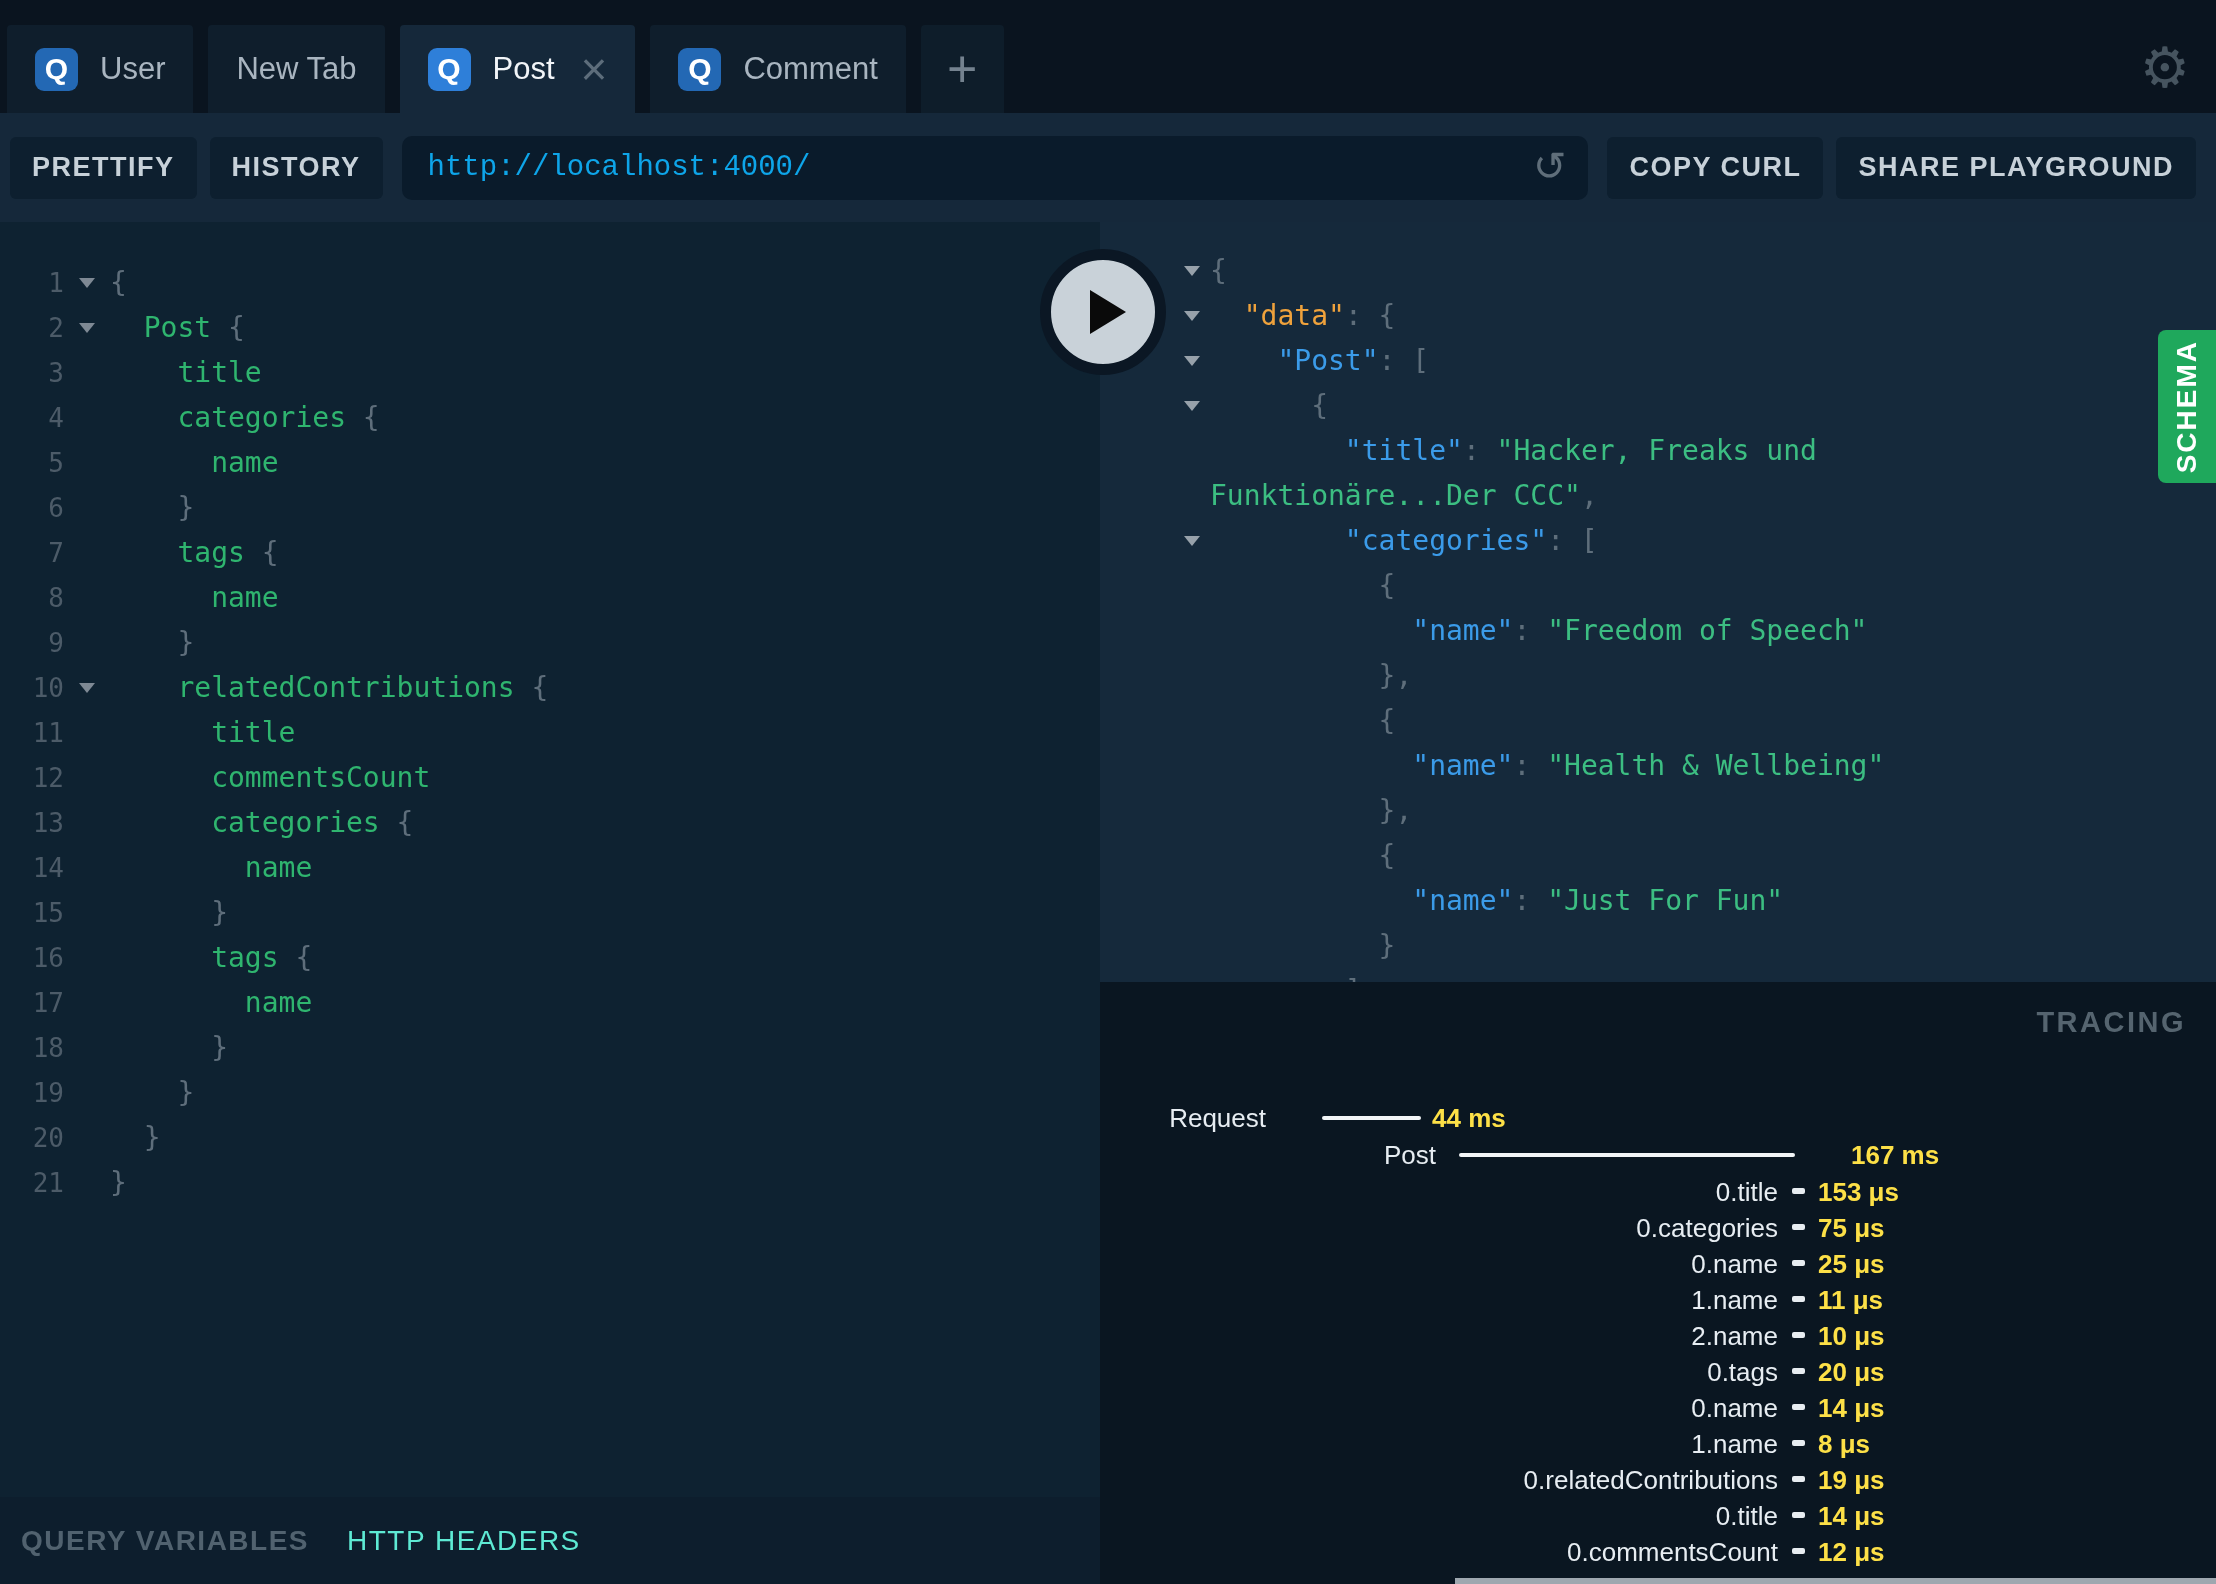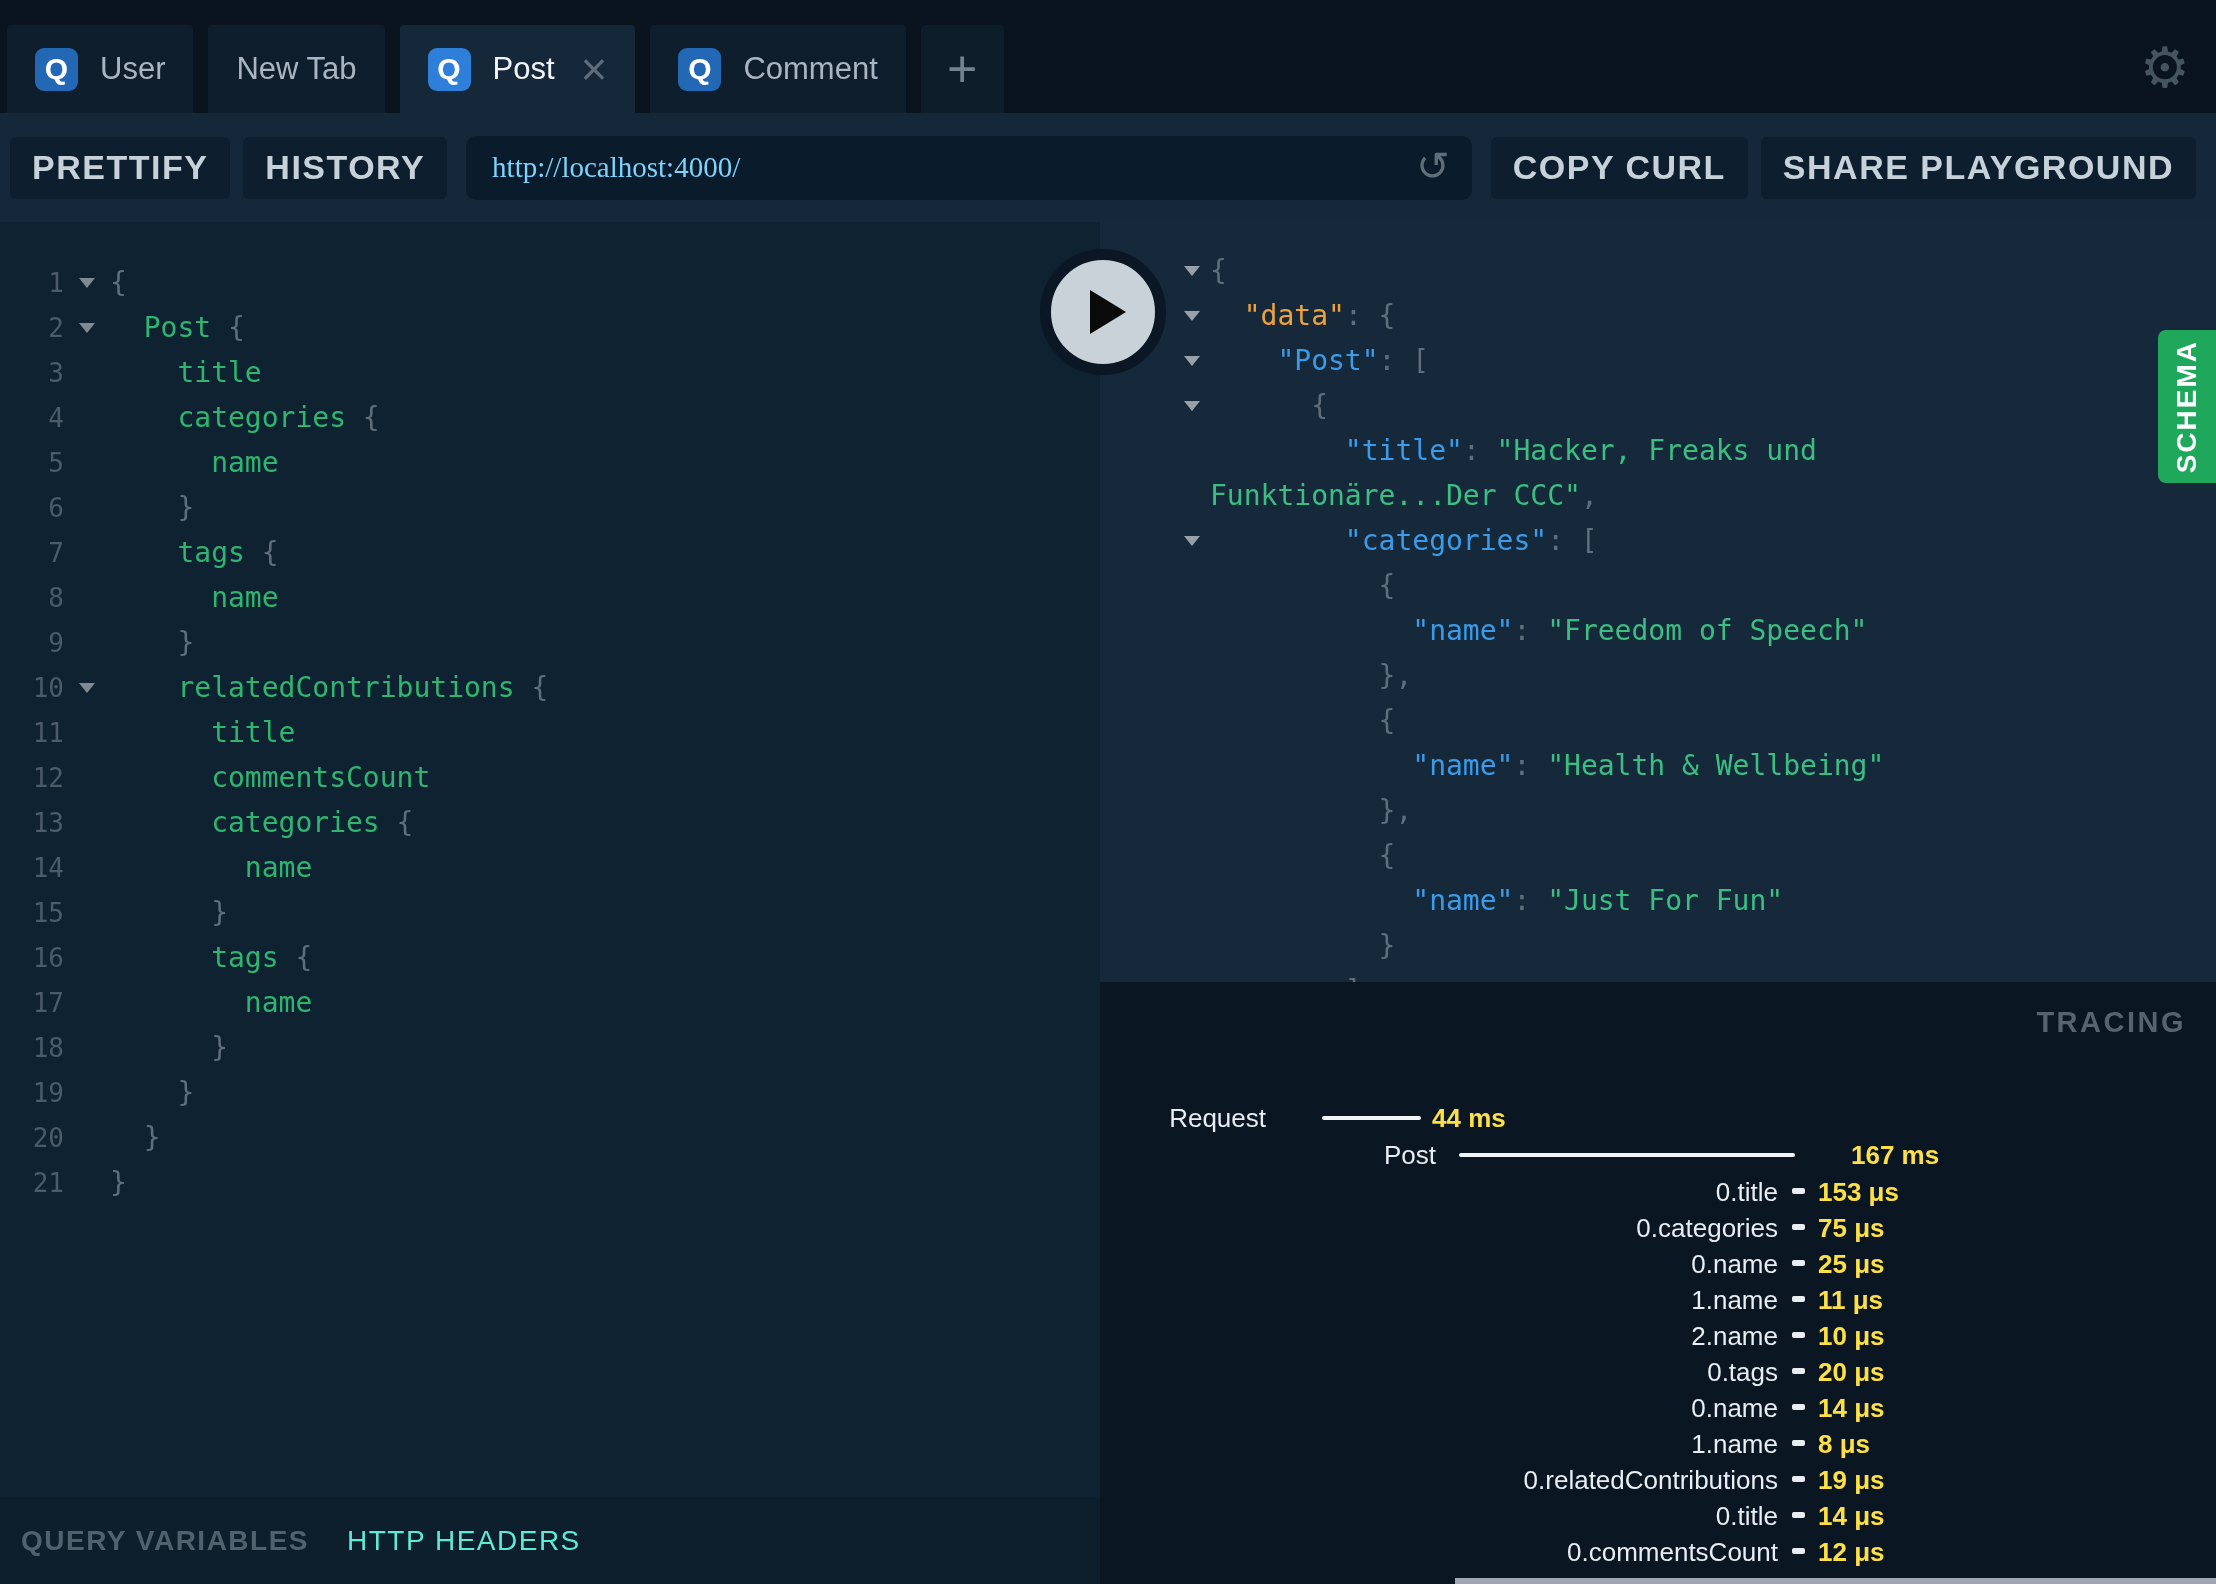"PRETTIFY" .tbtn { font-size: 34px -> 27px }
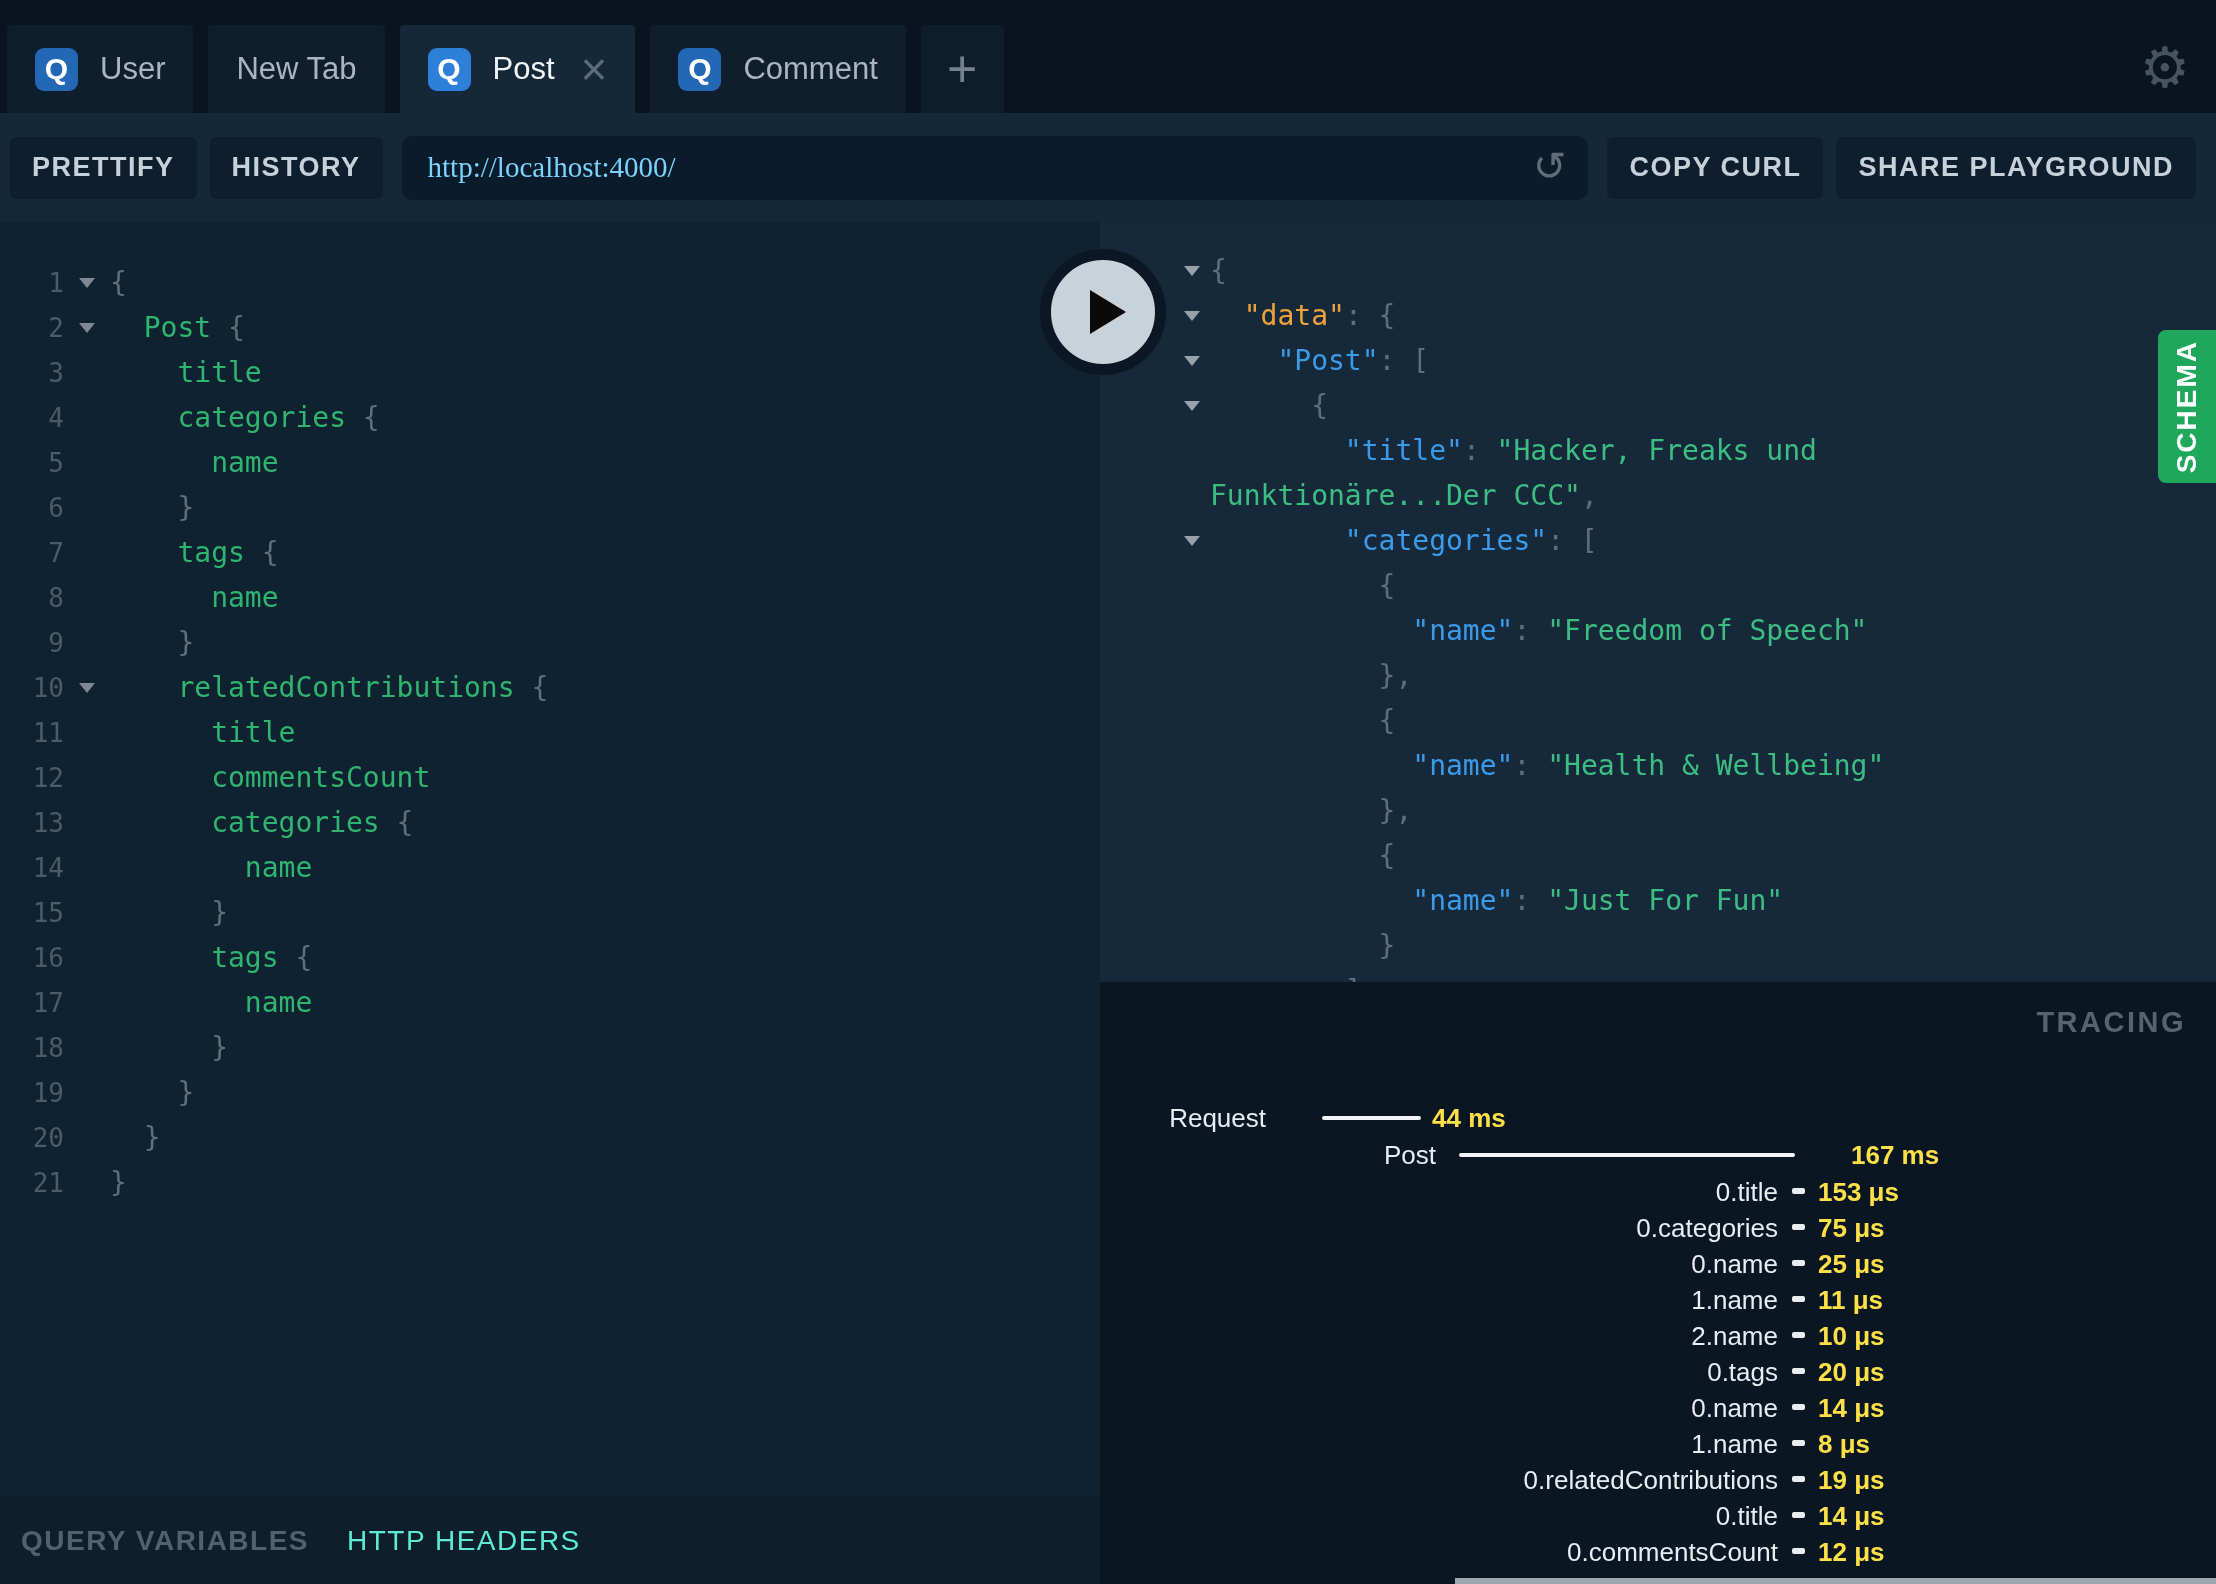"http://localhost:4000/" #urlinput { color: #7dd3fc -> #0ea5e9; font-family: Liberation Serif, serif -> Liberation Mono, monospace }
